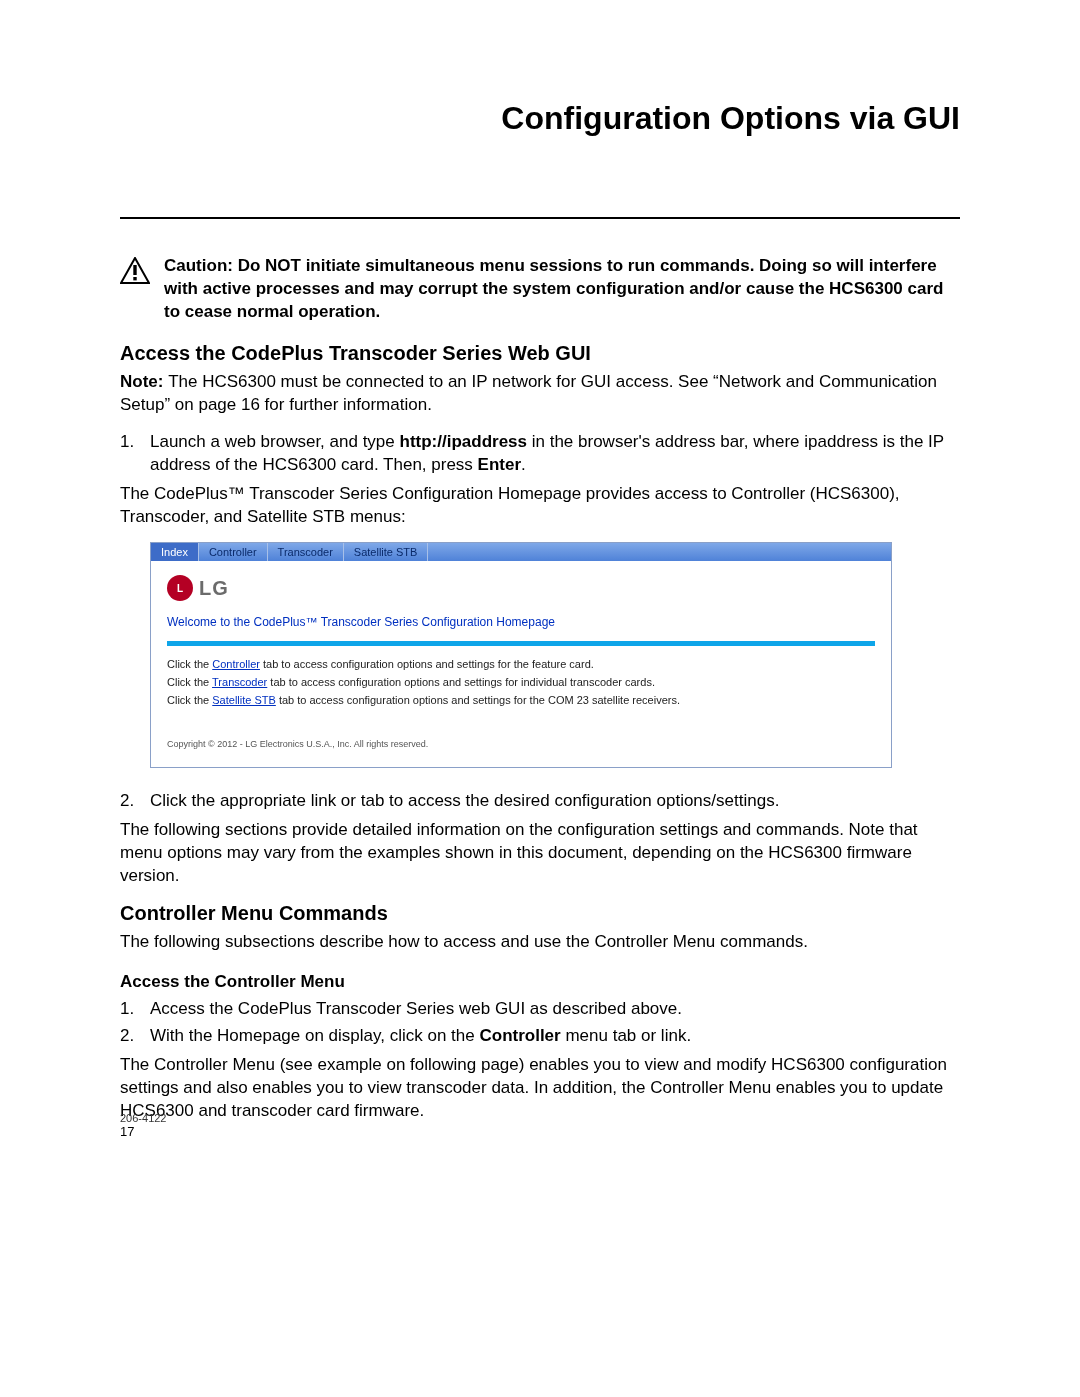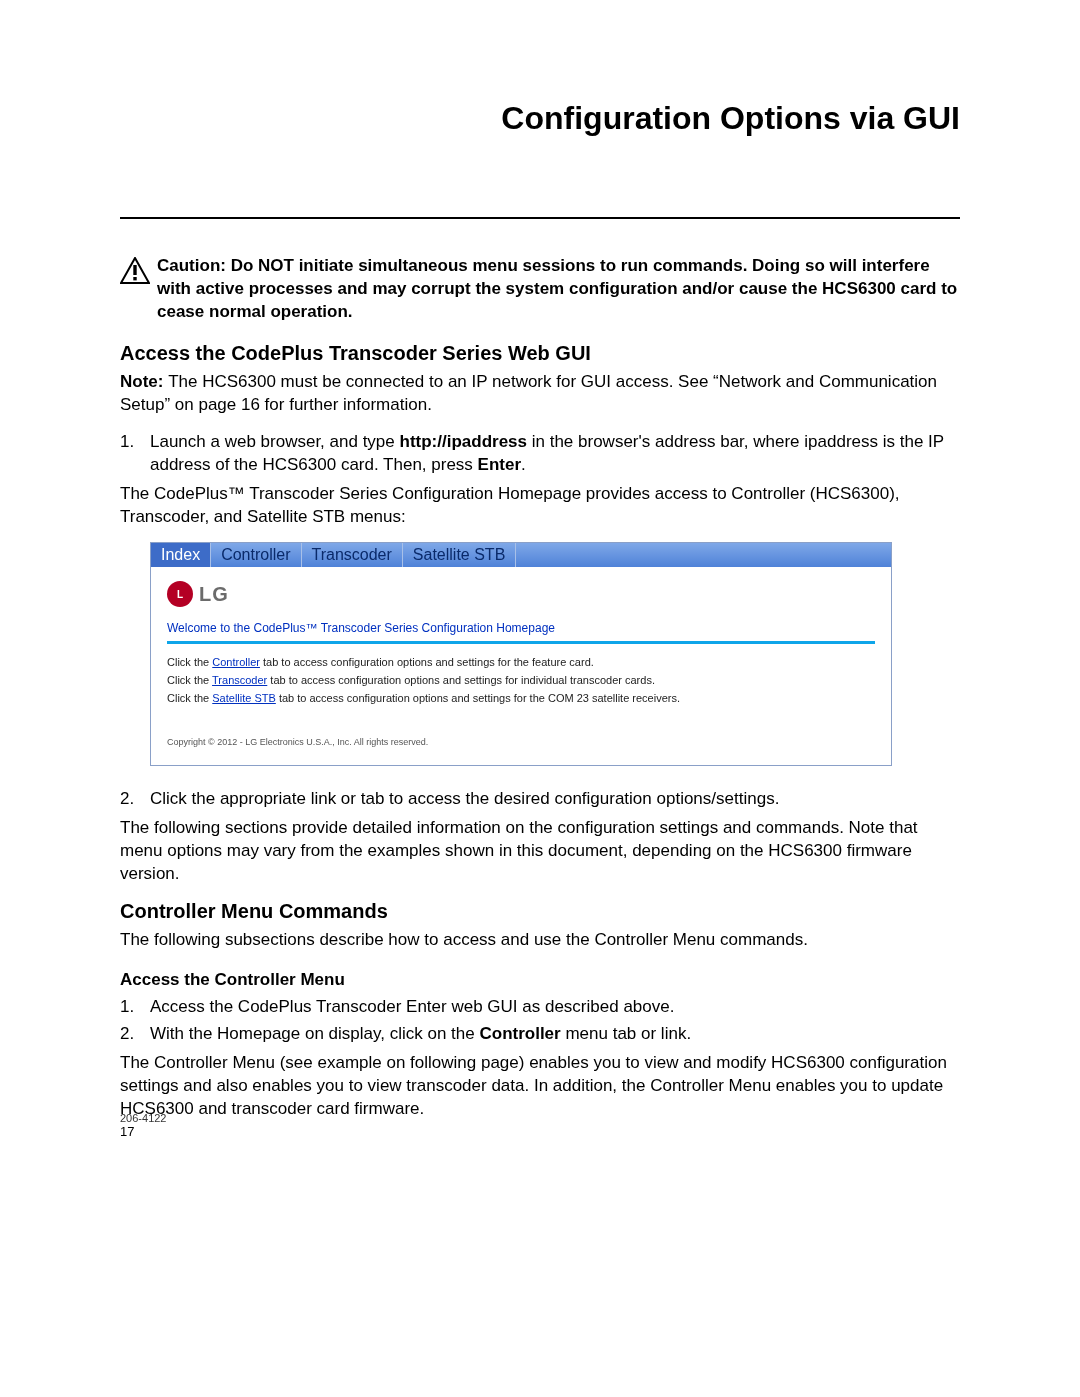"Caution: Do NOT initiate simultaneous" .caution-block { gap: 7px -> 14px }
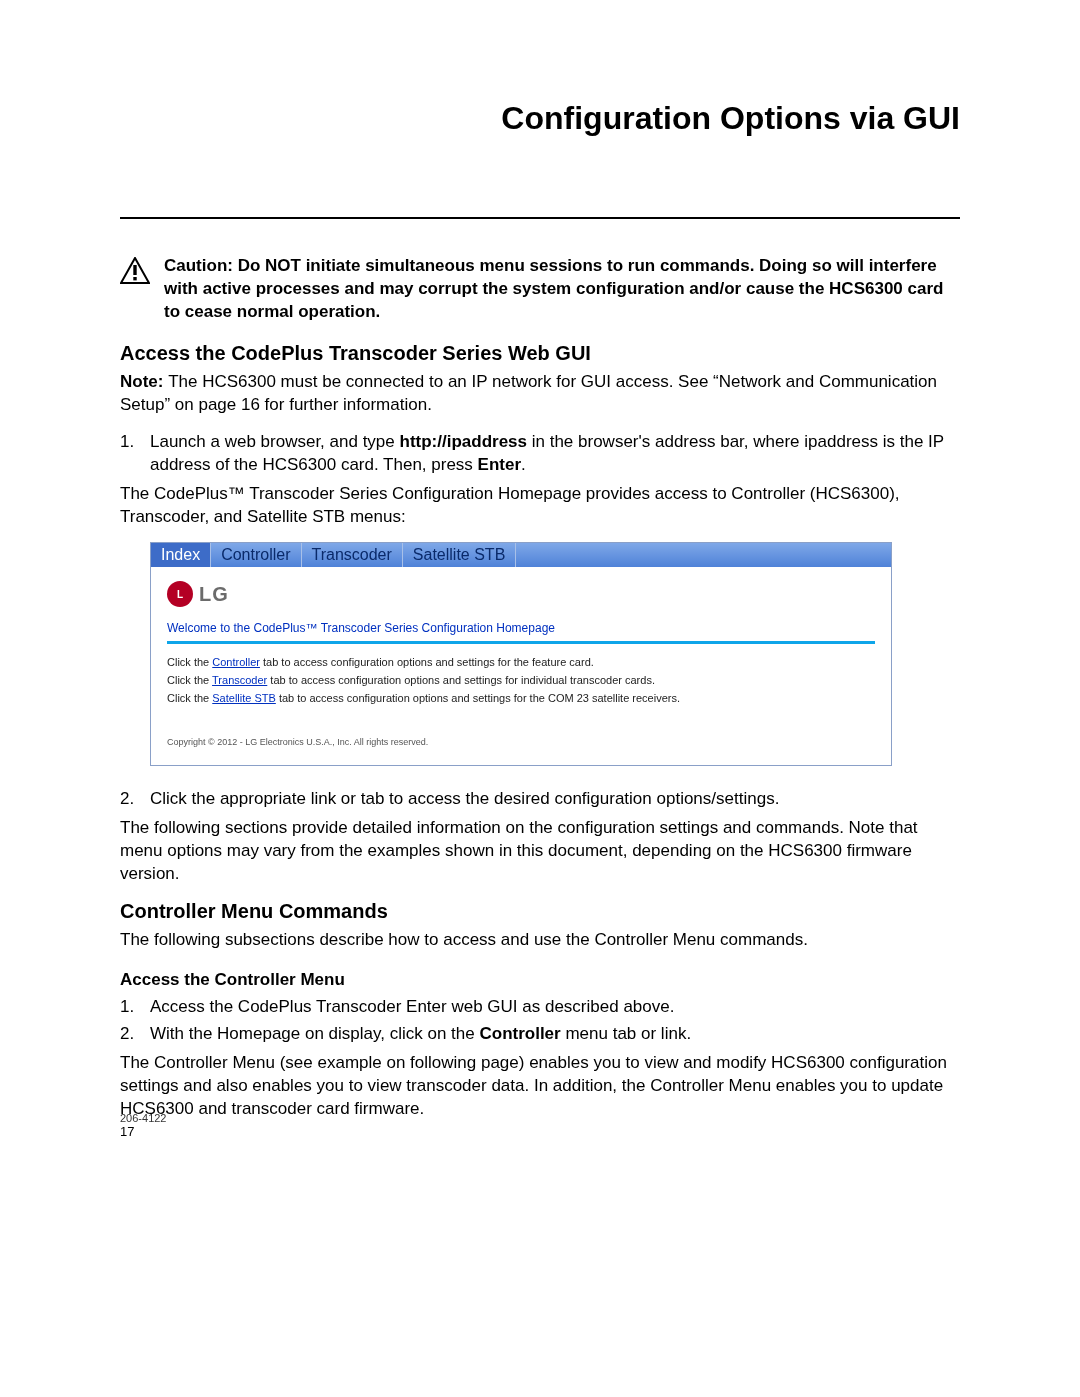"Index" .tabbar { font-size: 16px -> 11px }
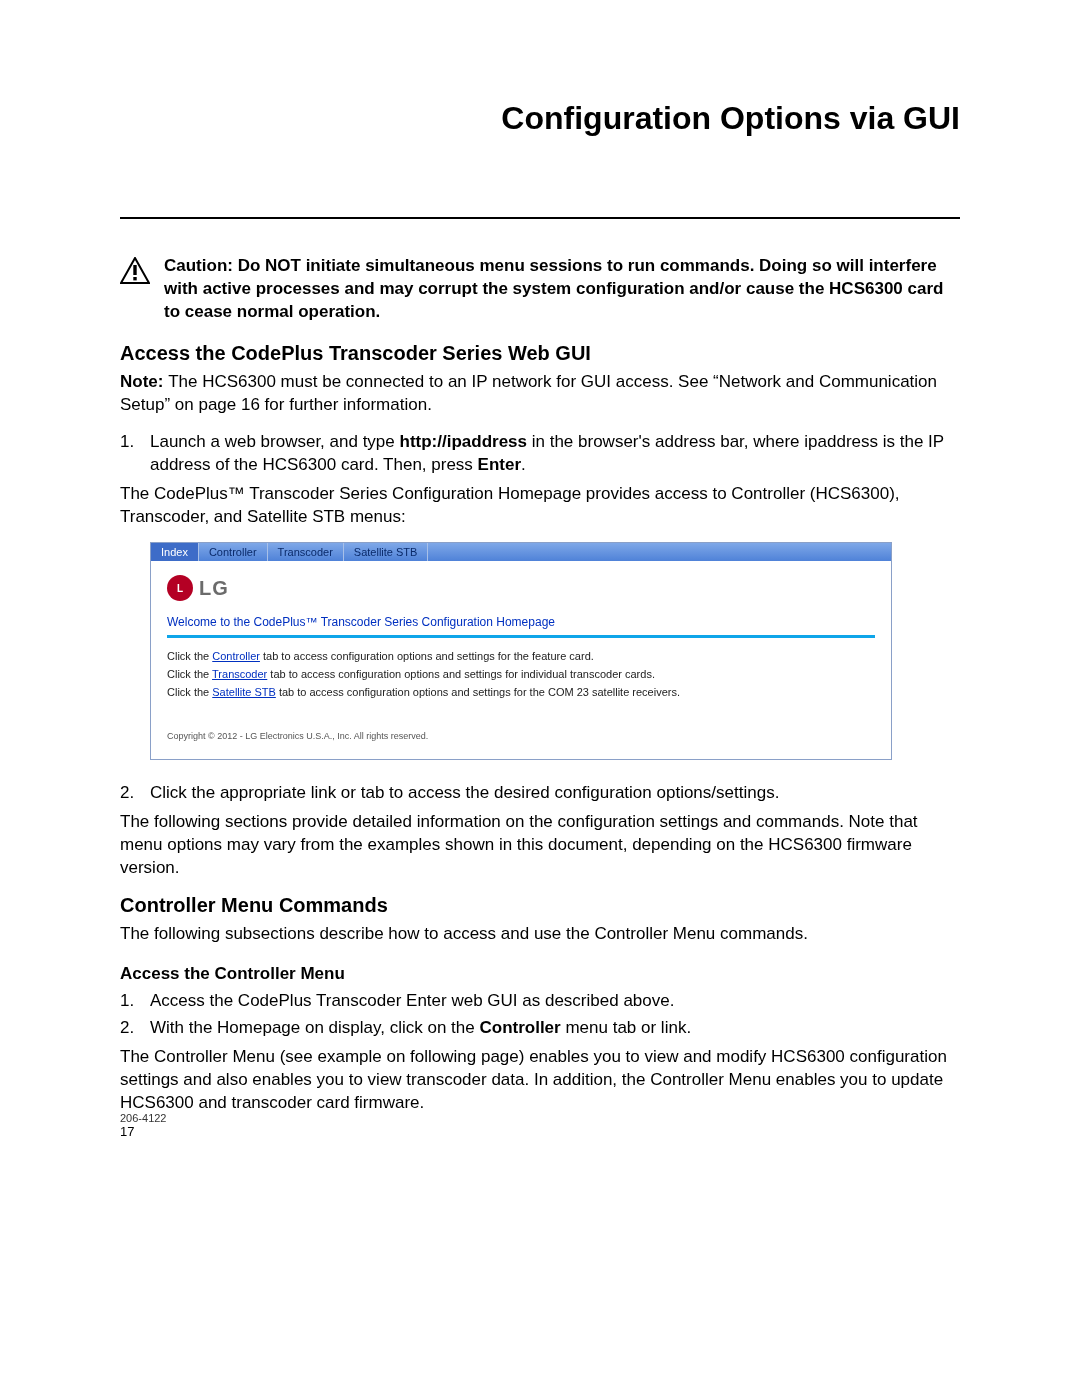"Welcome to the CodePlus™ Transcoder" .welcome-line { border-bottom: 3px solid #0ea5e9 -> 5px solid #0ea5e9; padding-bottom: 6px -> 12px }
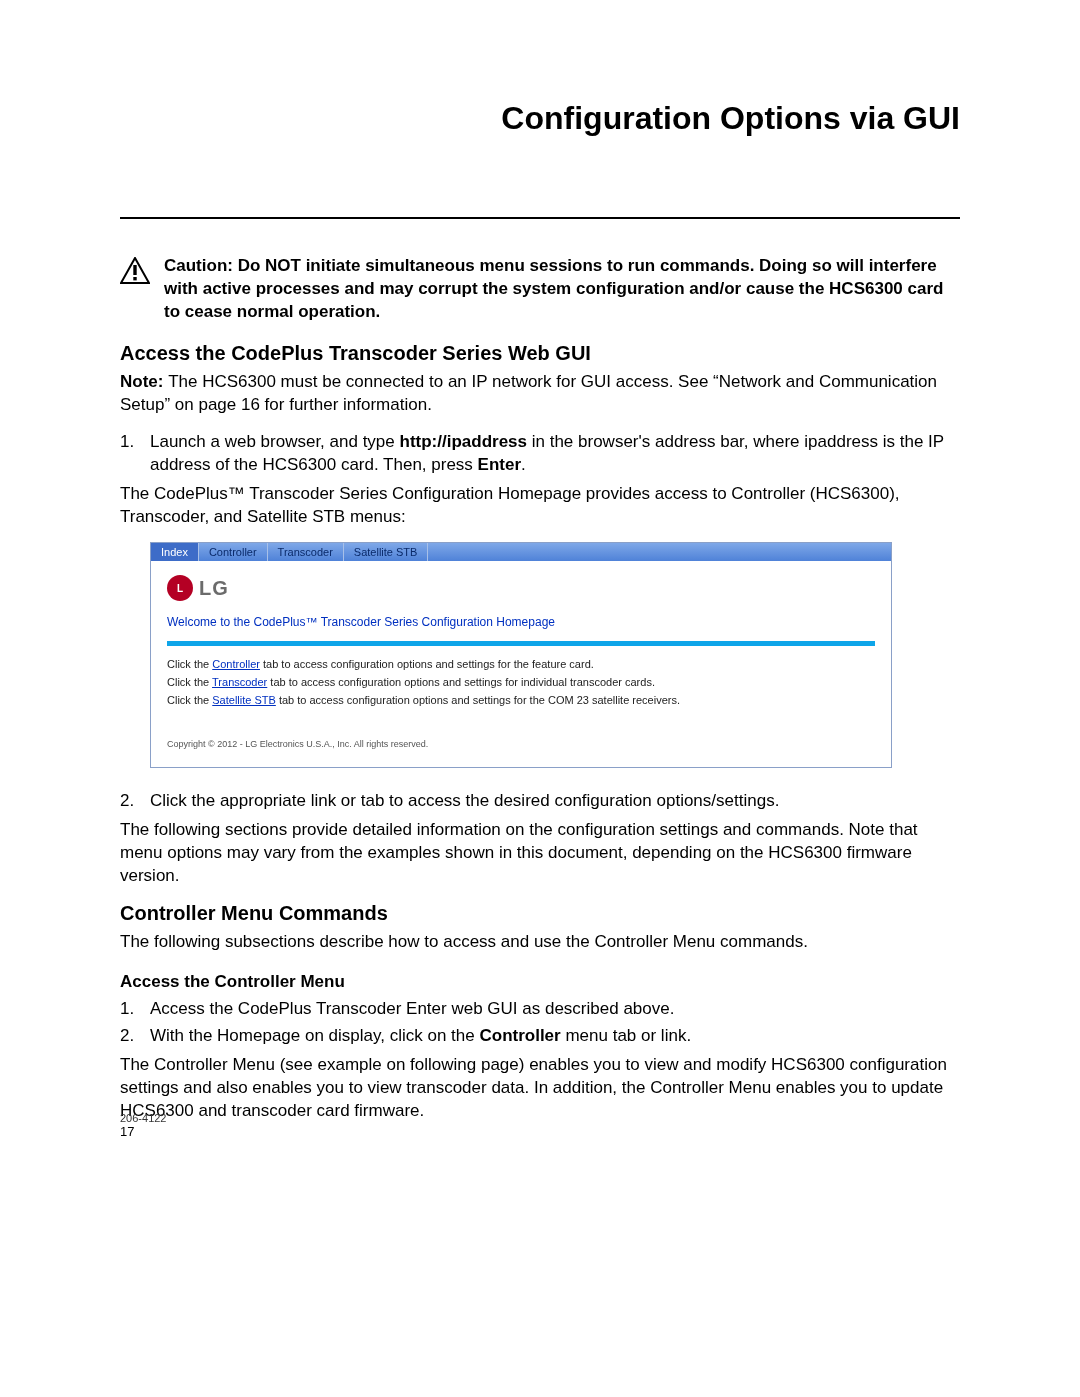"Access the CodePlus Transcoder Enter" div.txt { text: Enter -> Series }
